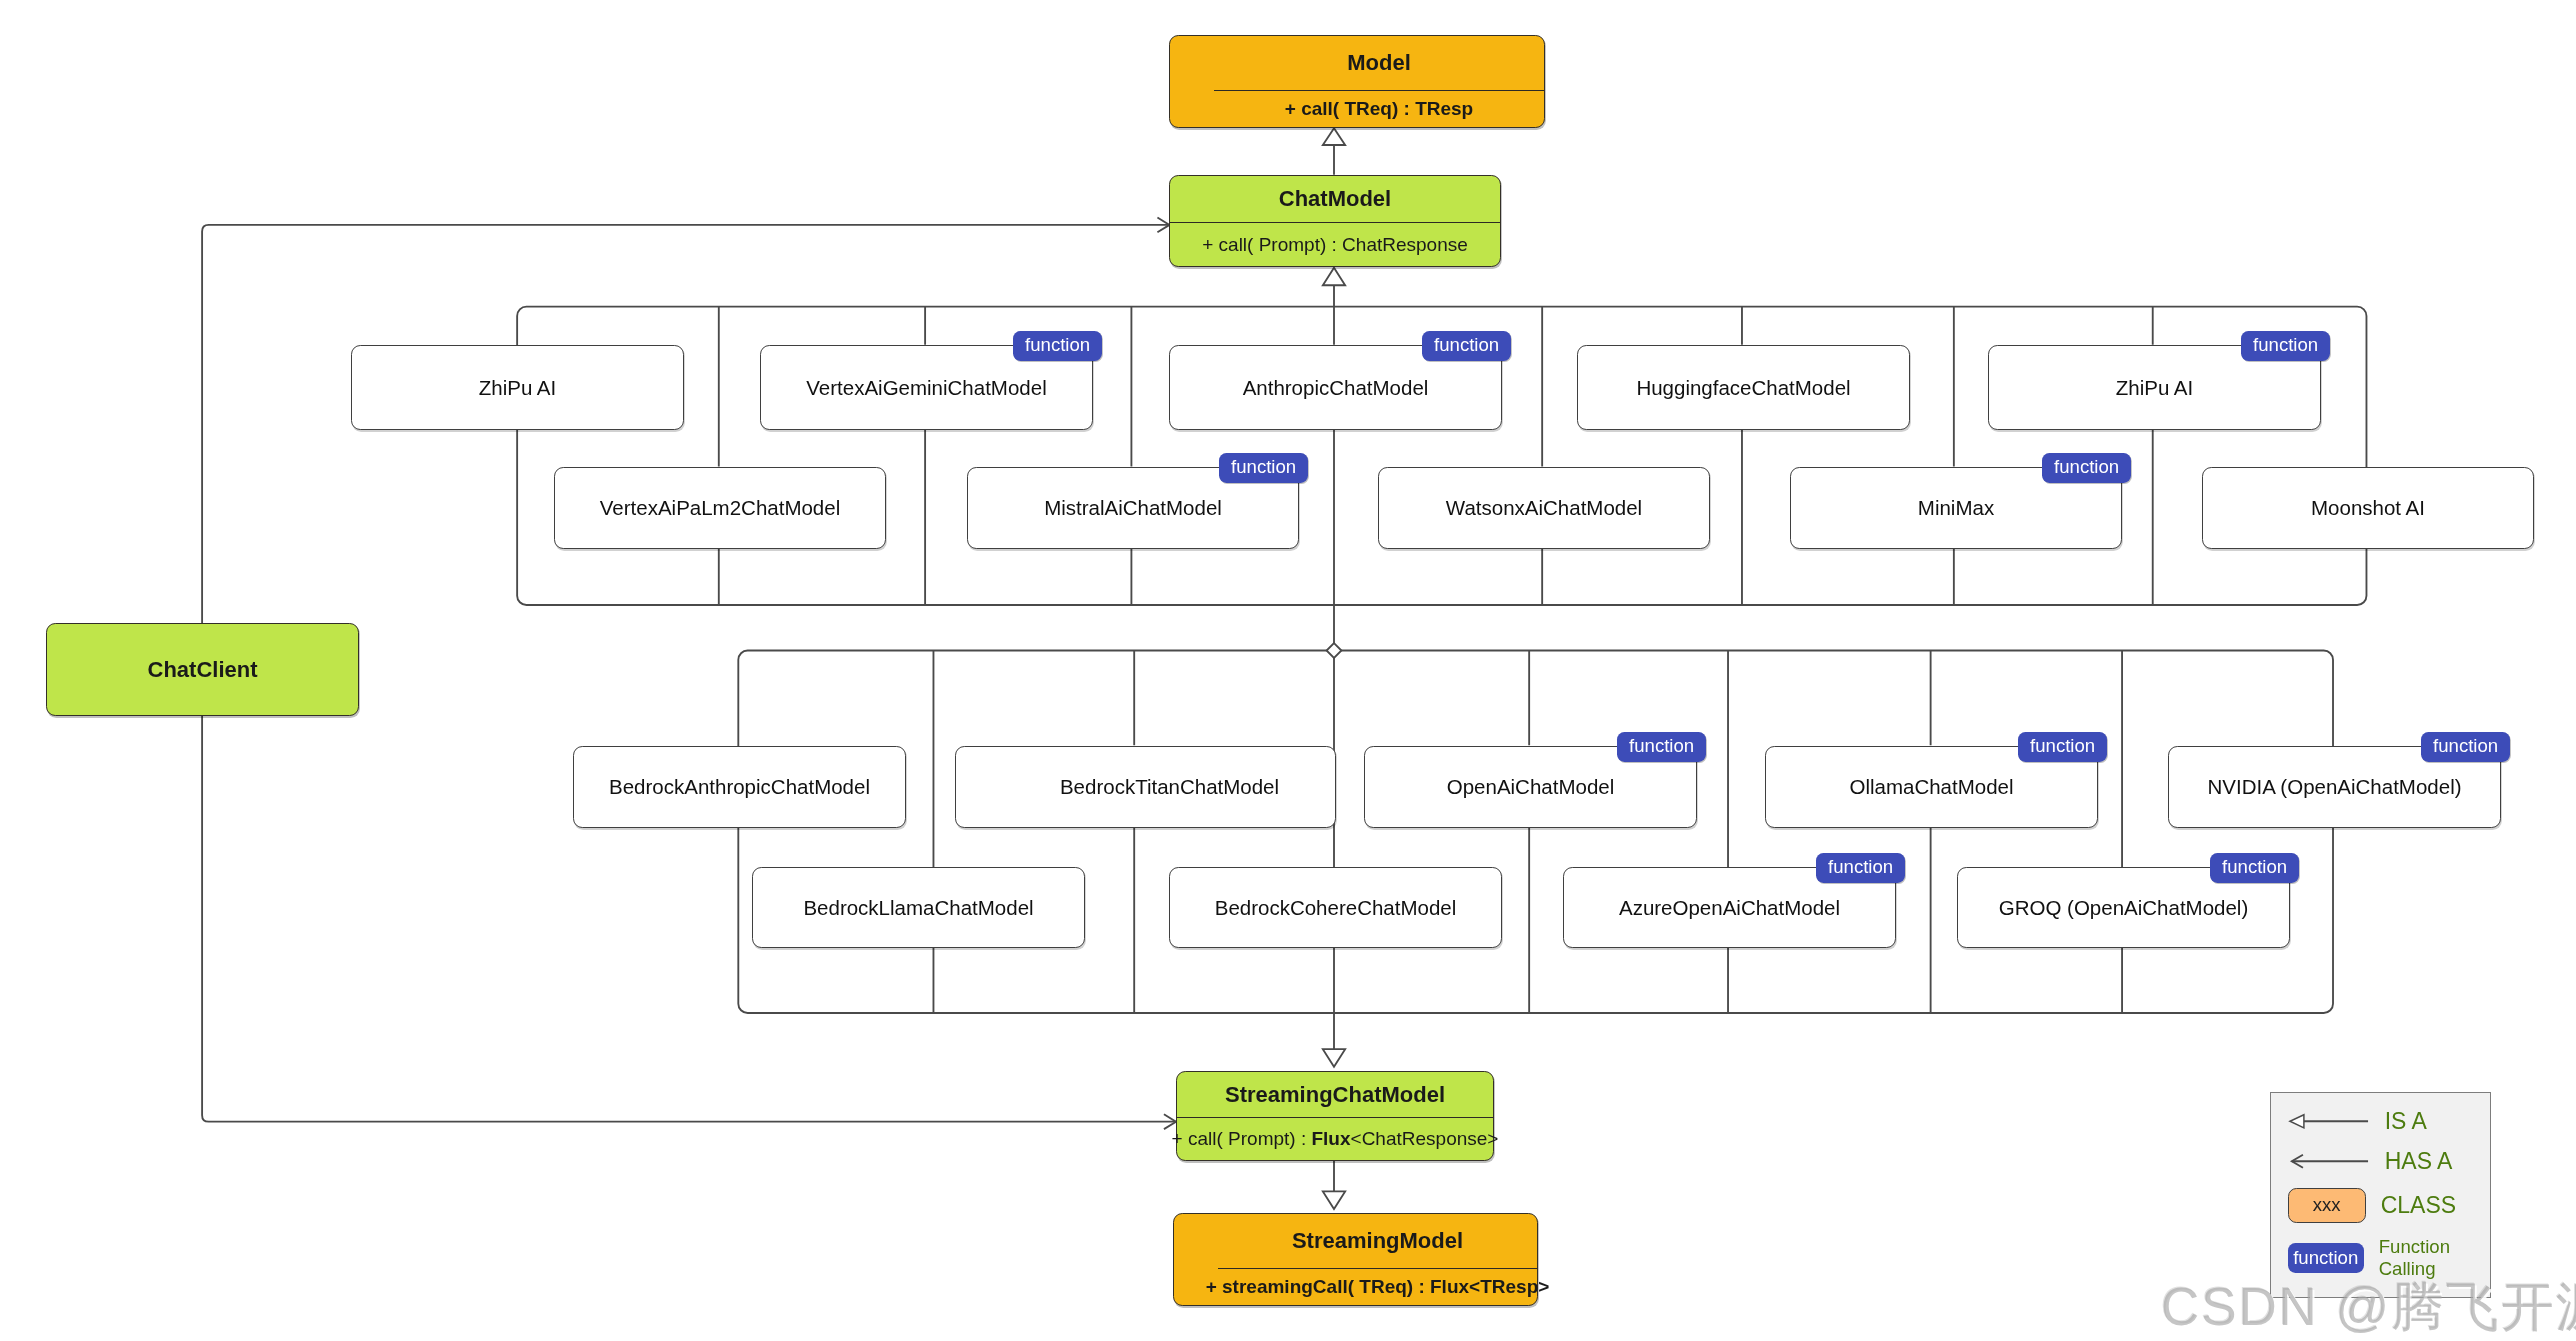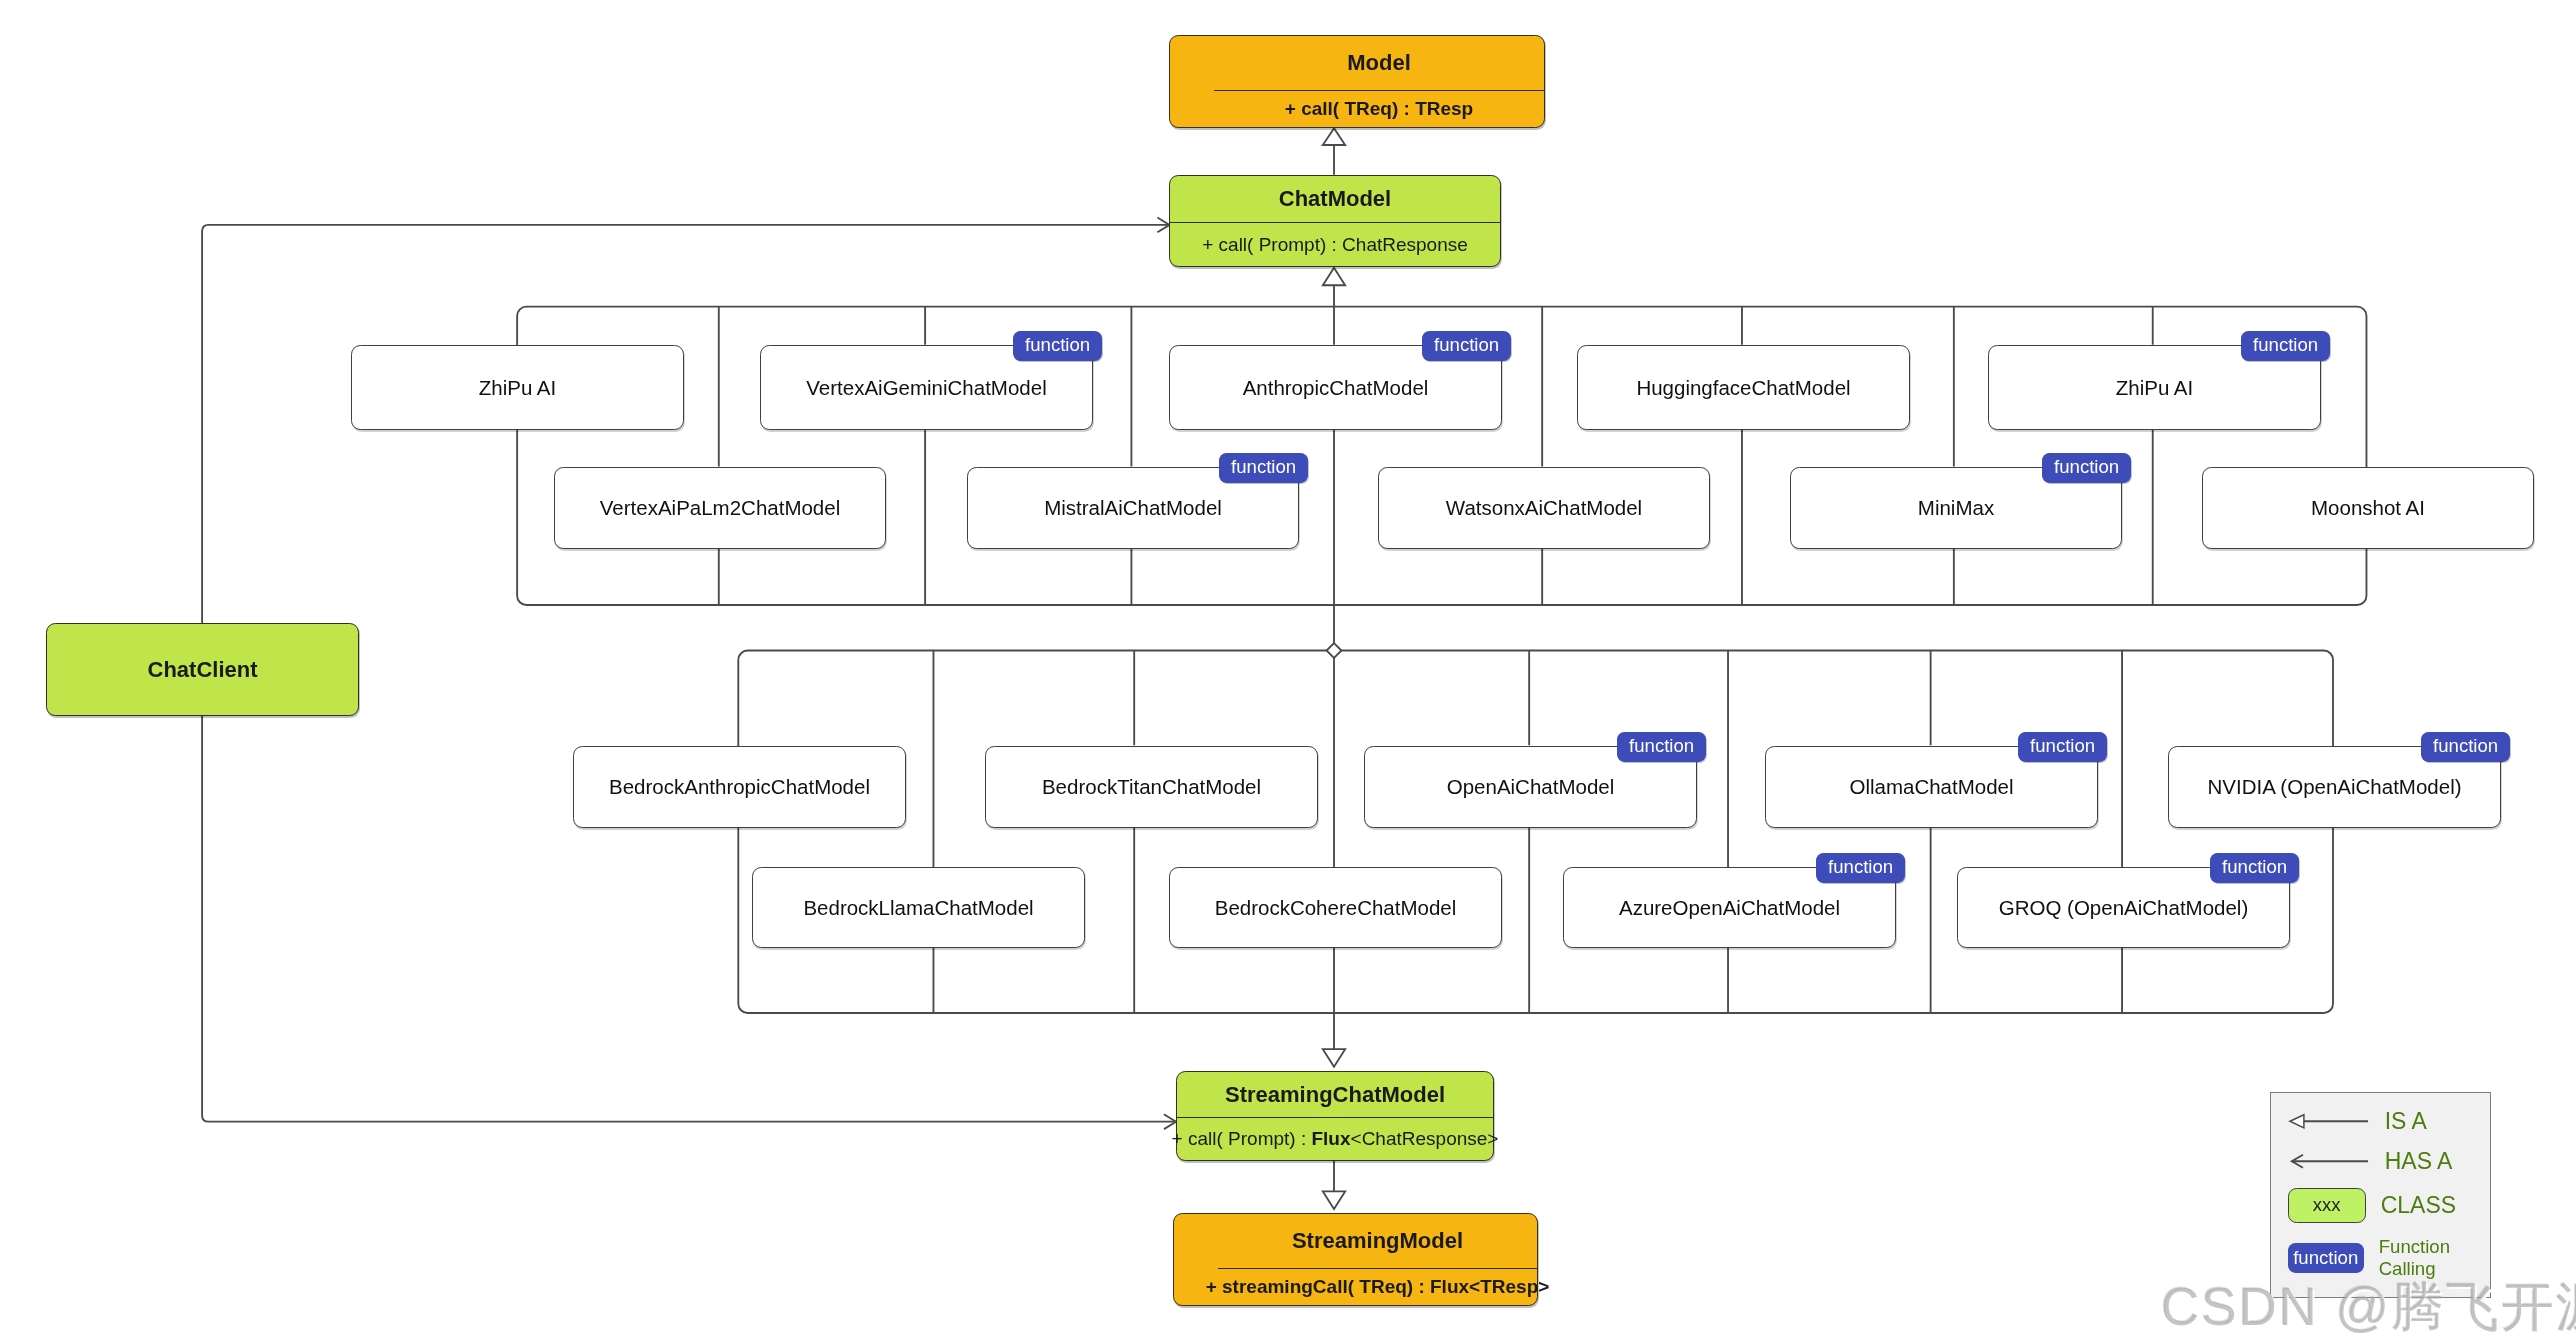"BedrockTitanChatModel" div.cbox { left: 985px -> 955px; padding-left: none -> 48px }
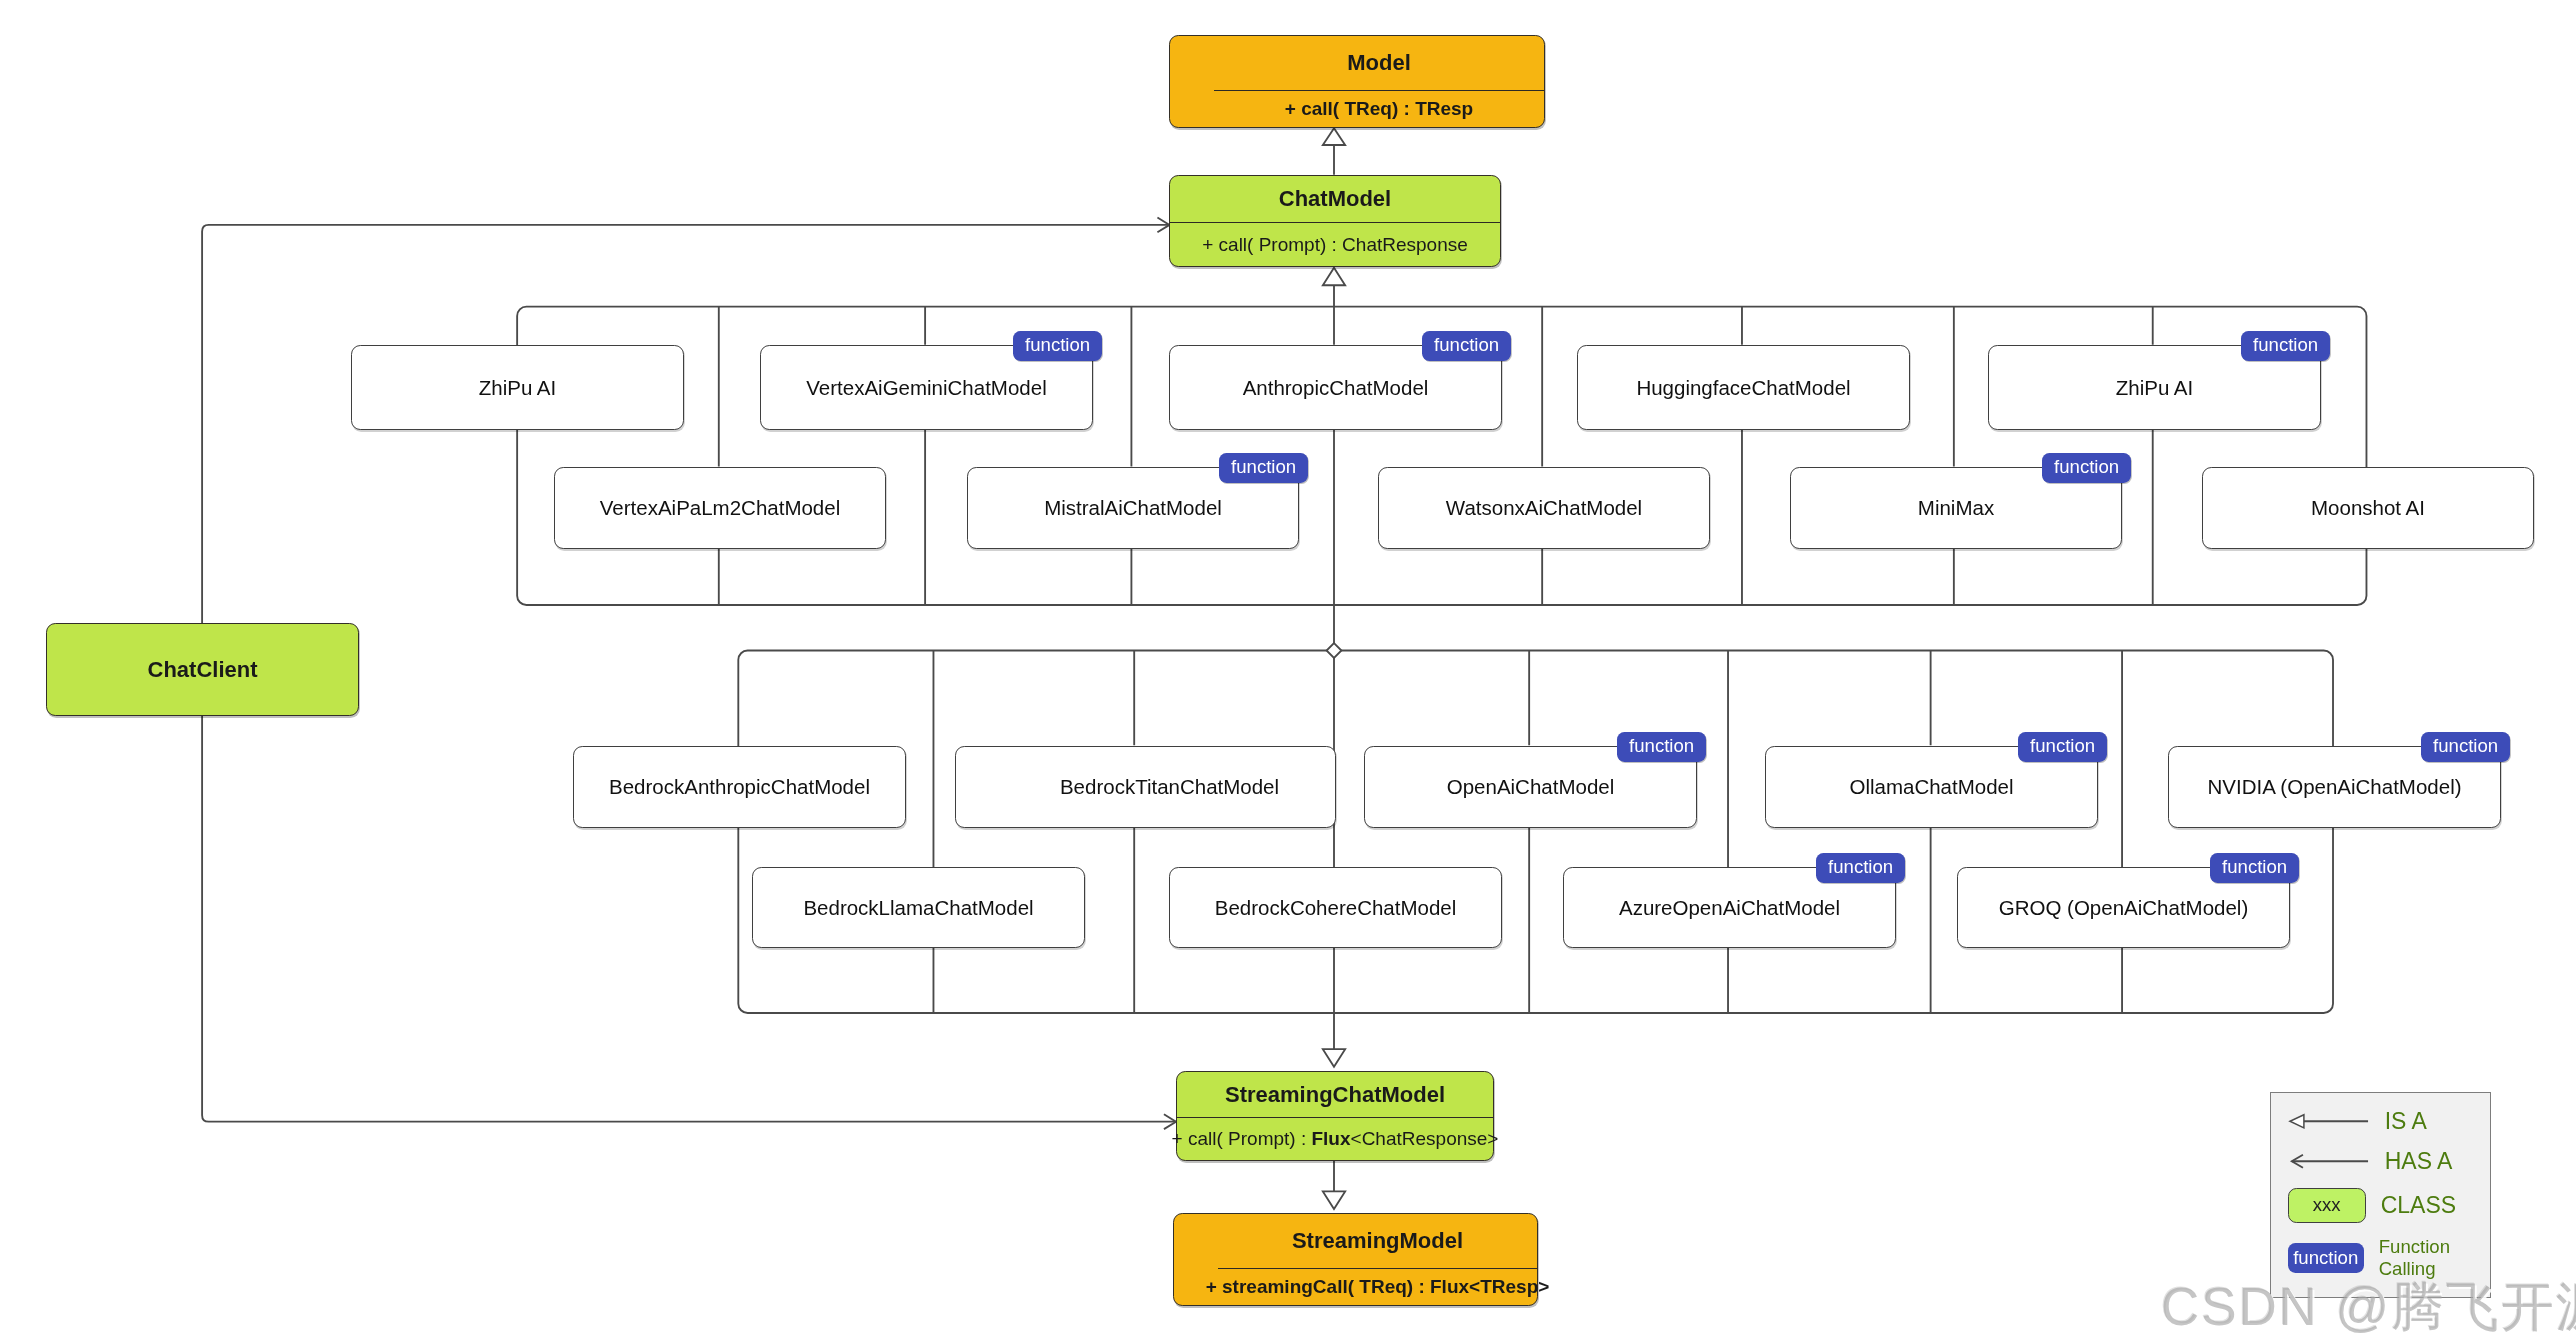"xxx" .lclass { background: #bef264 -> #fdba74 }
